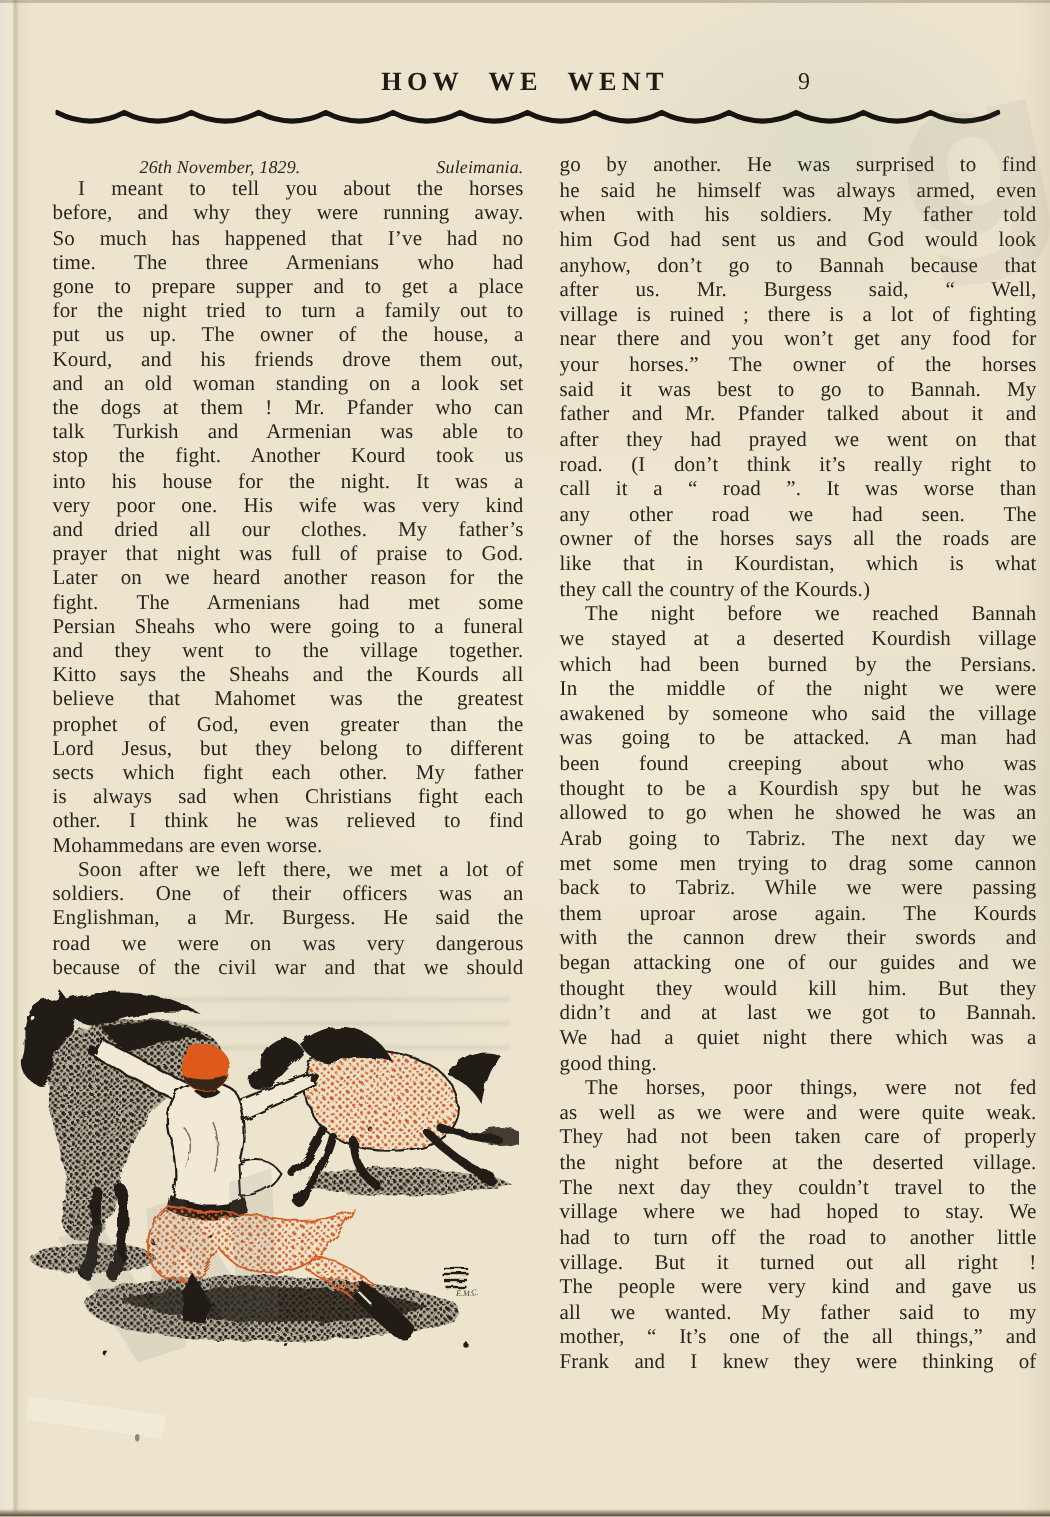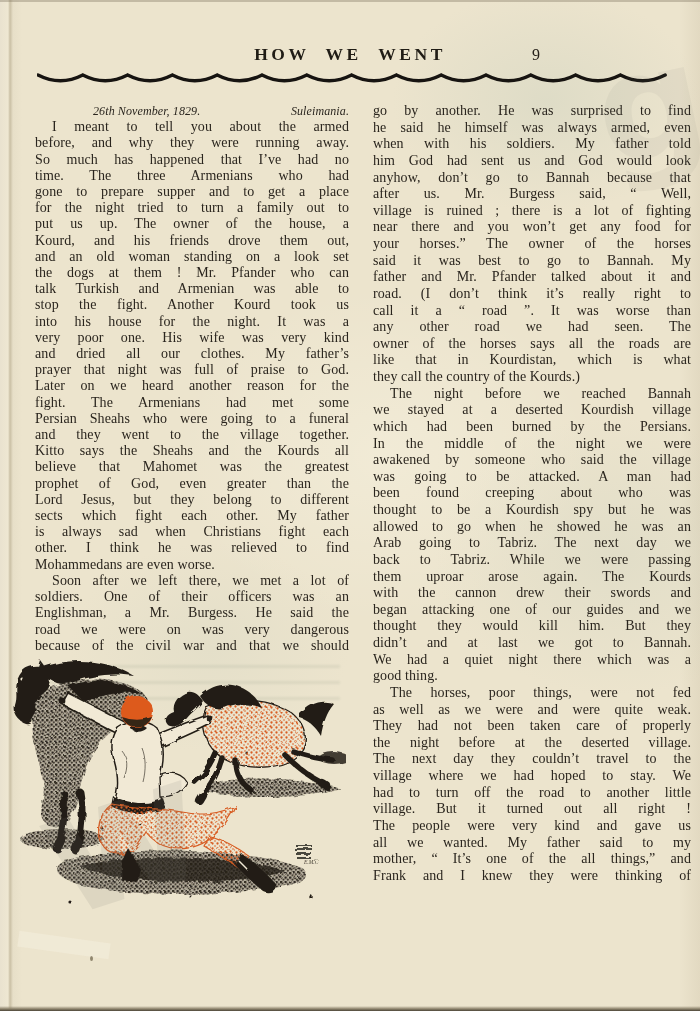"I meant to tell you" div.line { text: armed -> horses }
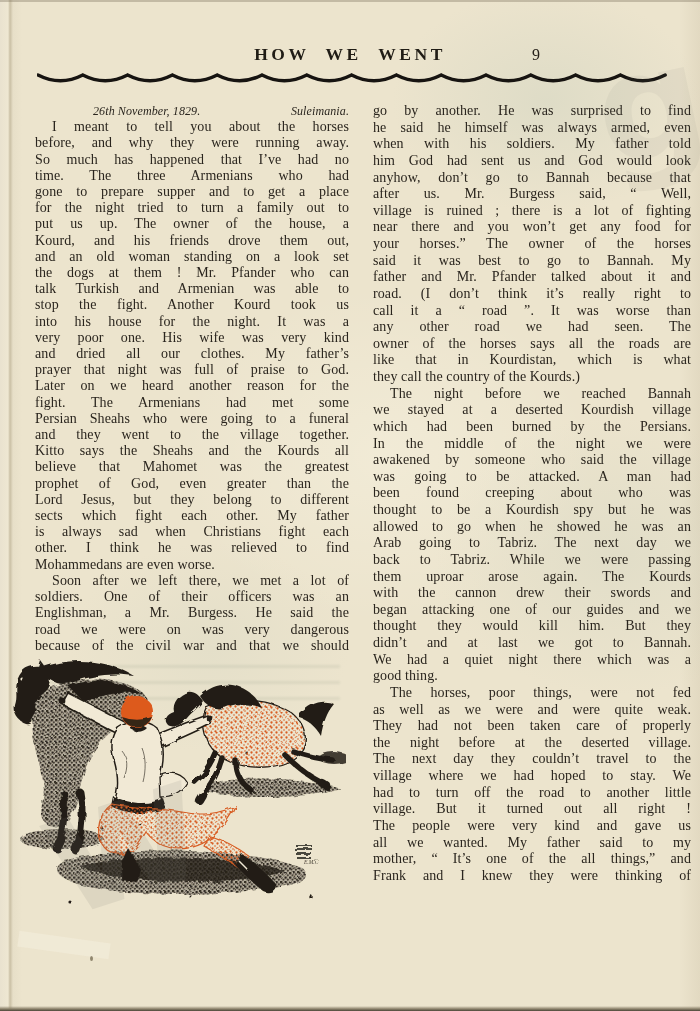"after they had prayed we" div.line { html: none -> <div>after they had prayed we went on that</div> }
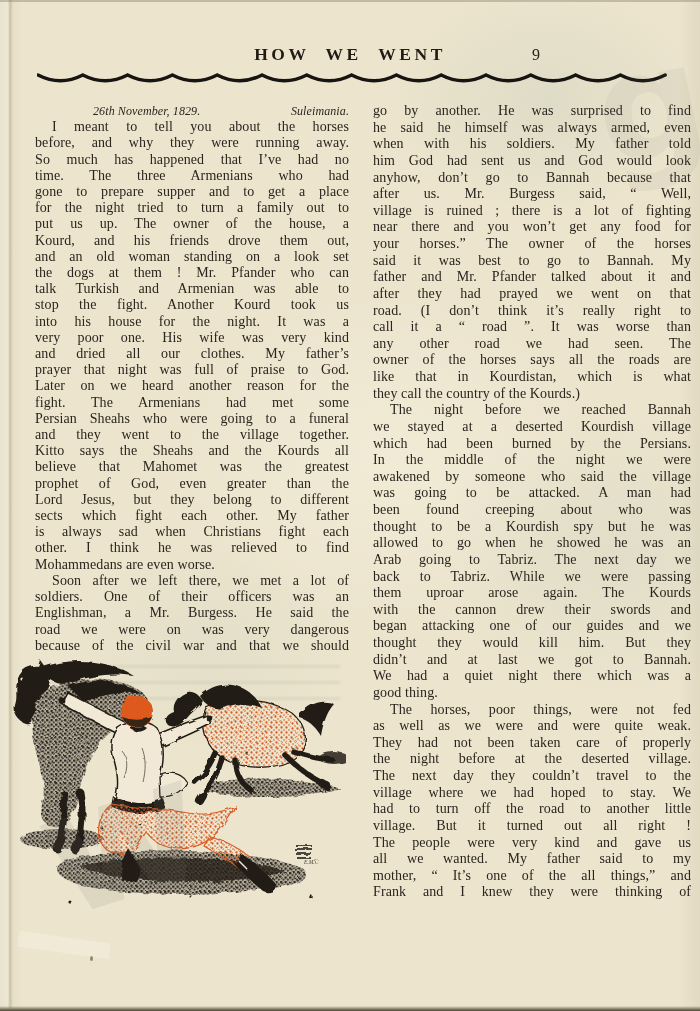"met some men trying to" div.line { html: none -> <div>met some men trying to drag some cannon</div> }
